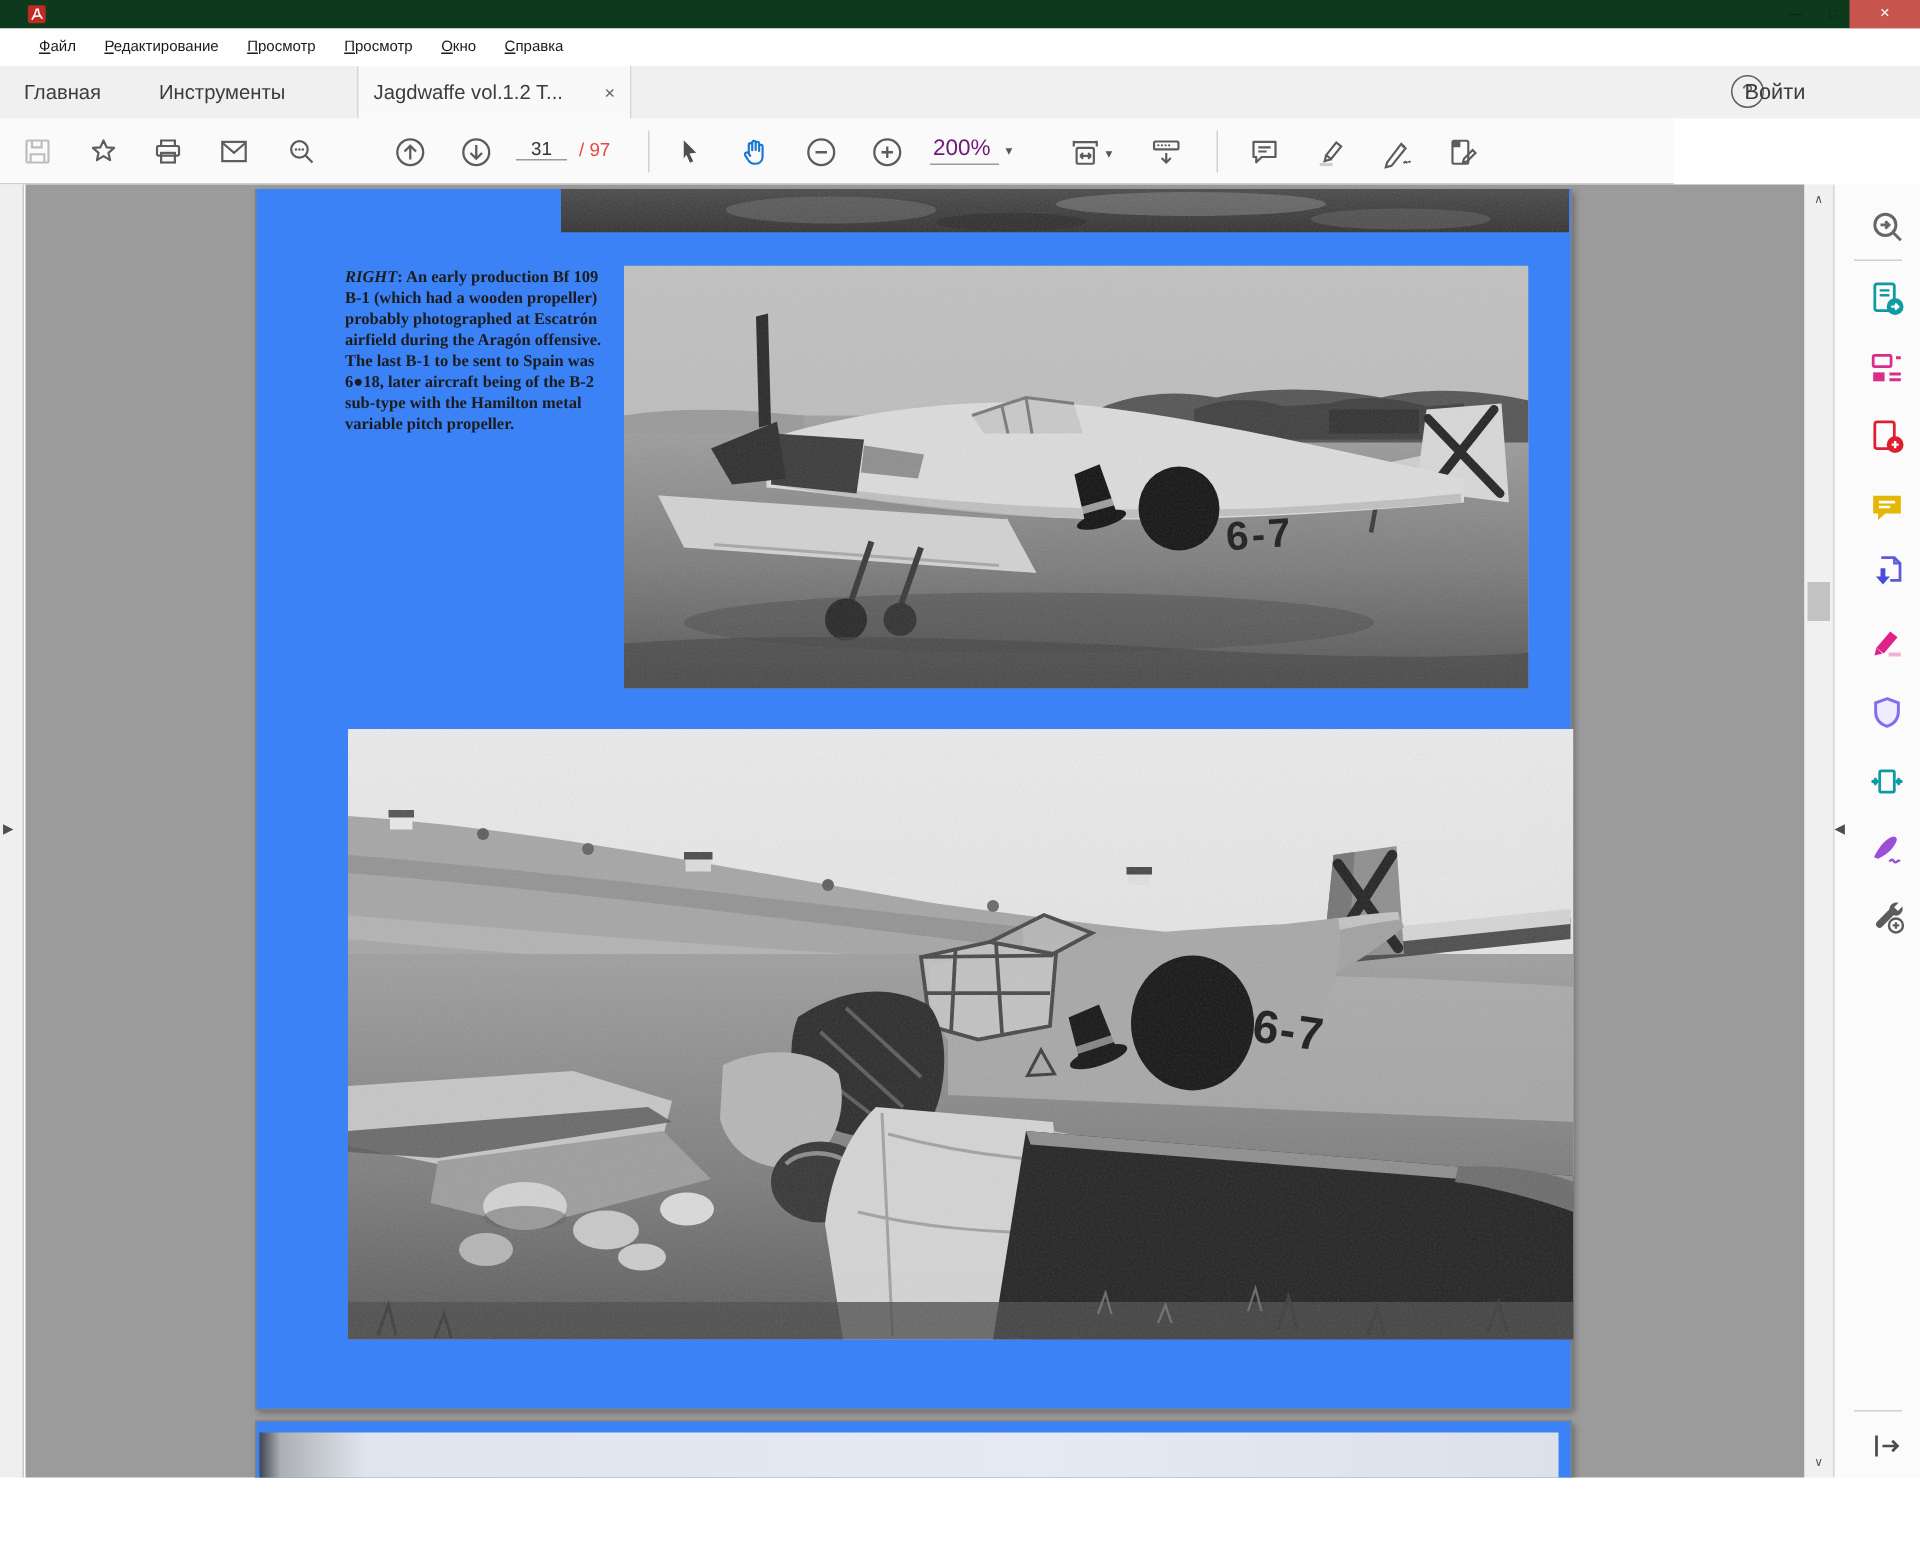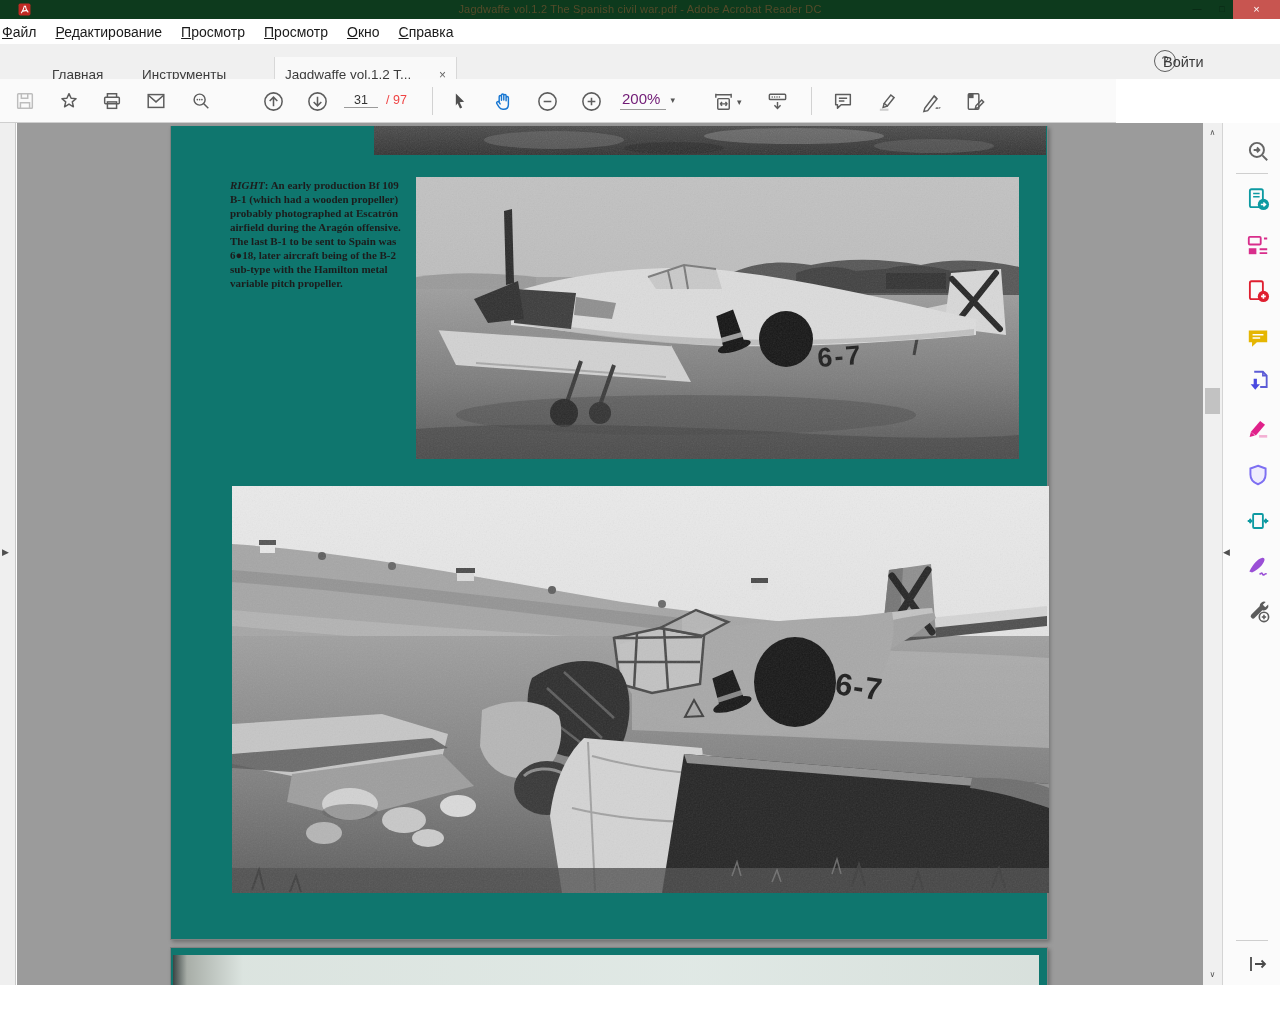"Jagdwaffe vol.1.2 The Spanish civil" div.tb-title { html: <div>Jagdwaffe vol.1.2 The Spanish civil war.pdf - Adobe Acrobat Reader DC</div> -> none }
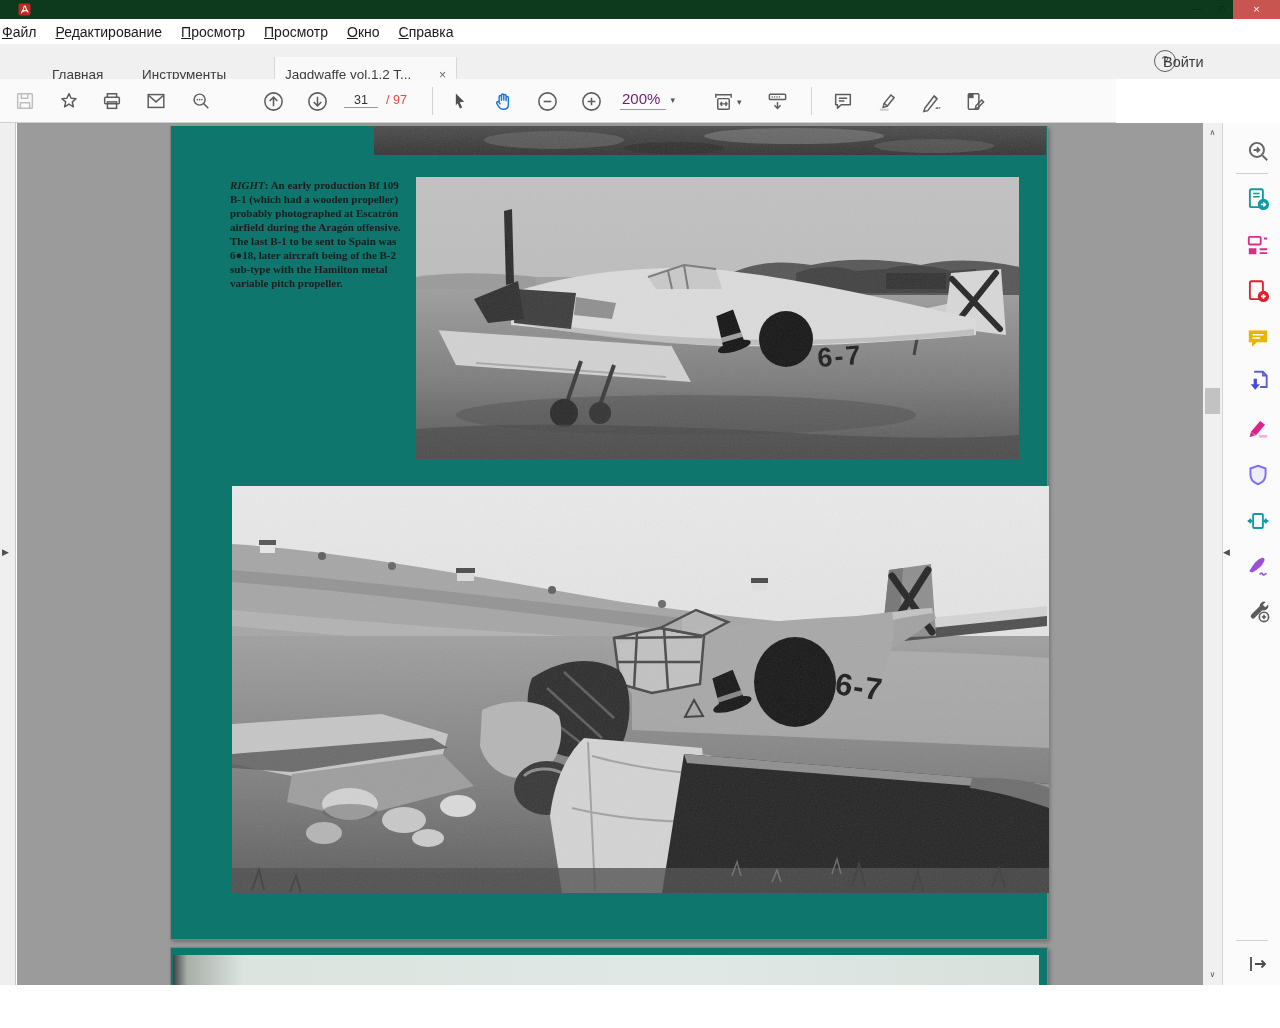"Файл" .menubar { font-size: 14px -> 10px; padding-left: 2px -> 26px }
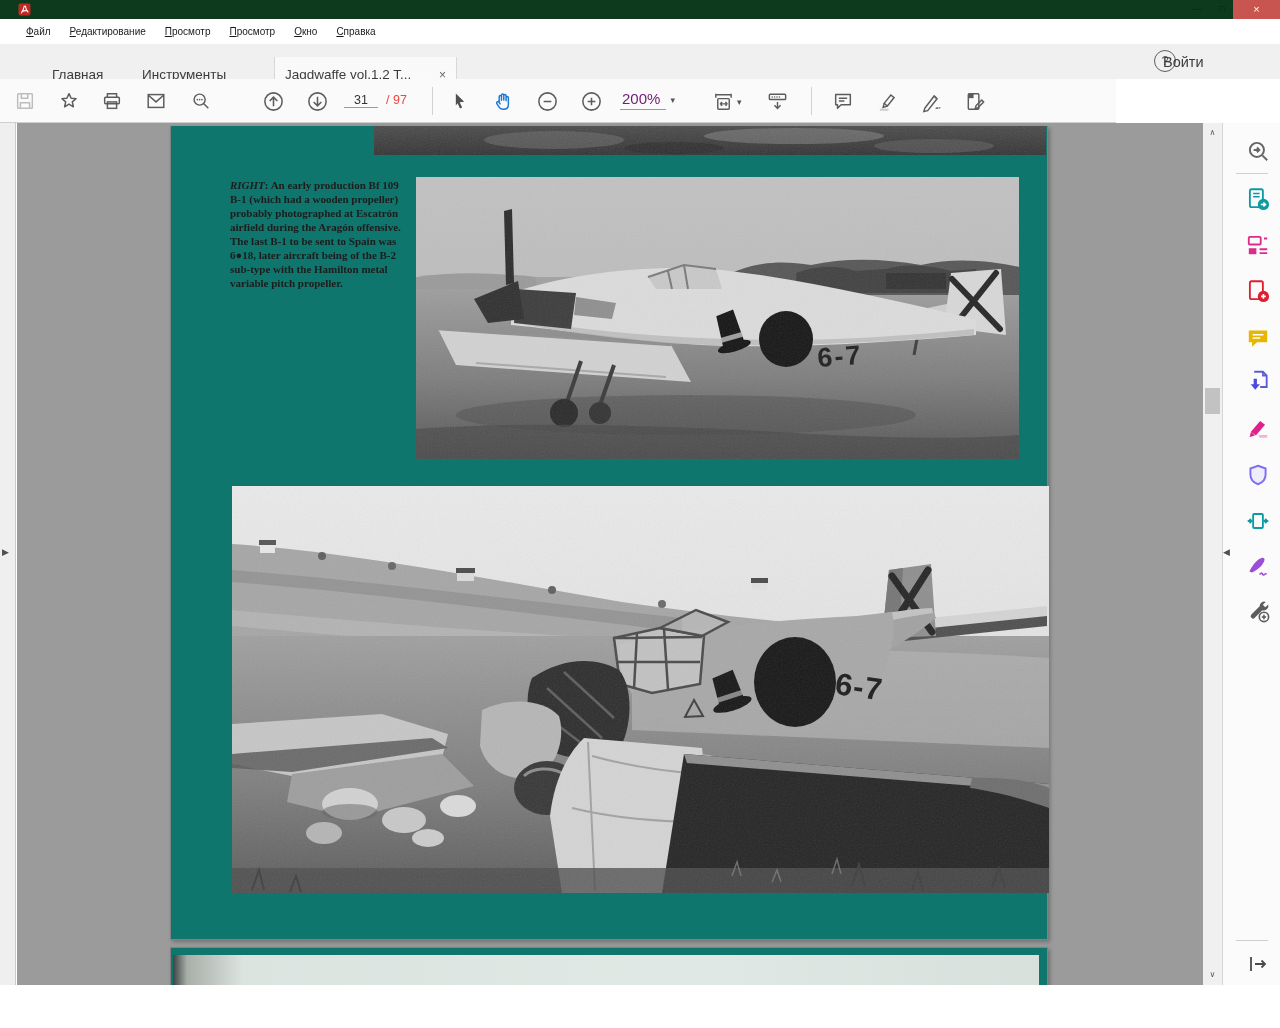"Главная" .tab { margin-left: 36px -> none; top: 13px -> 0 }
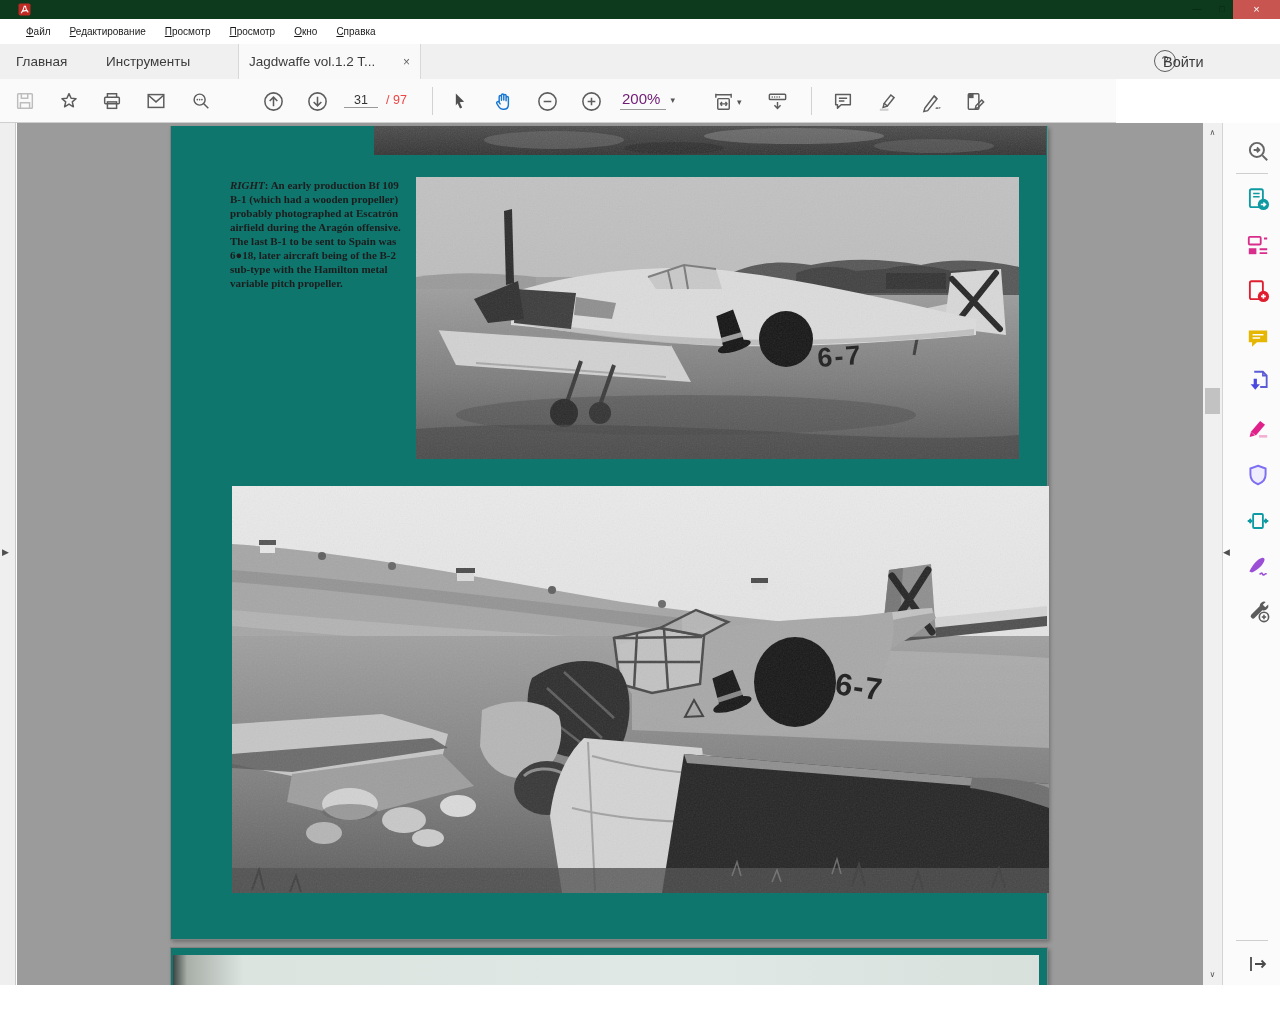"RIGHT: An early production Bf" .page { background: #0f766e -> #3b82f6 }
